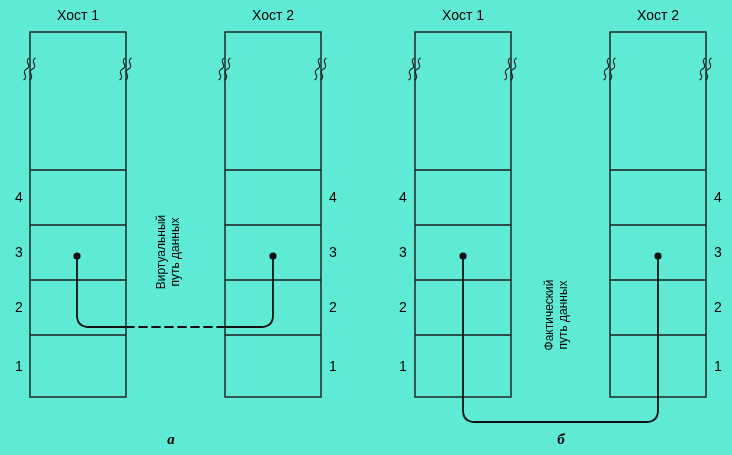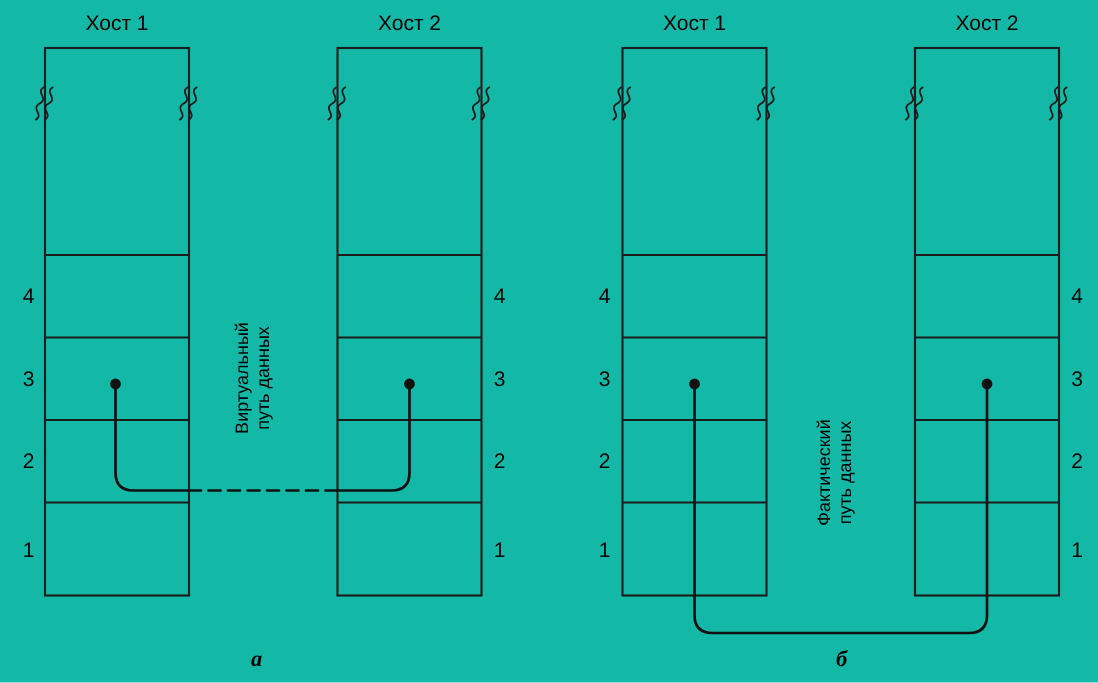"Хост 1" .figure { background: #14b8a6 -> #5eead4 }
